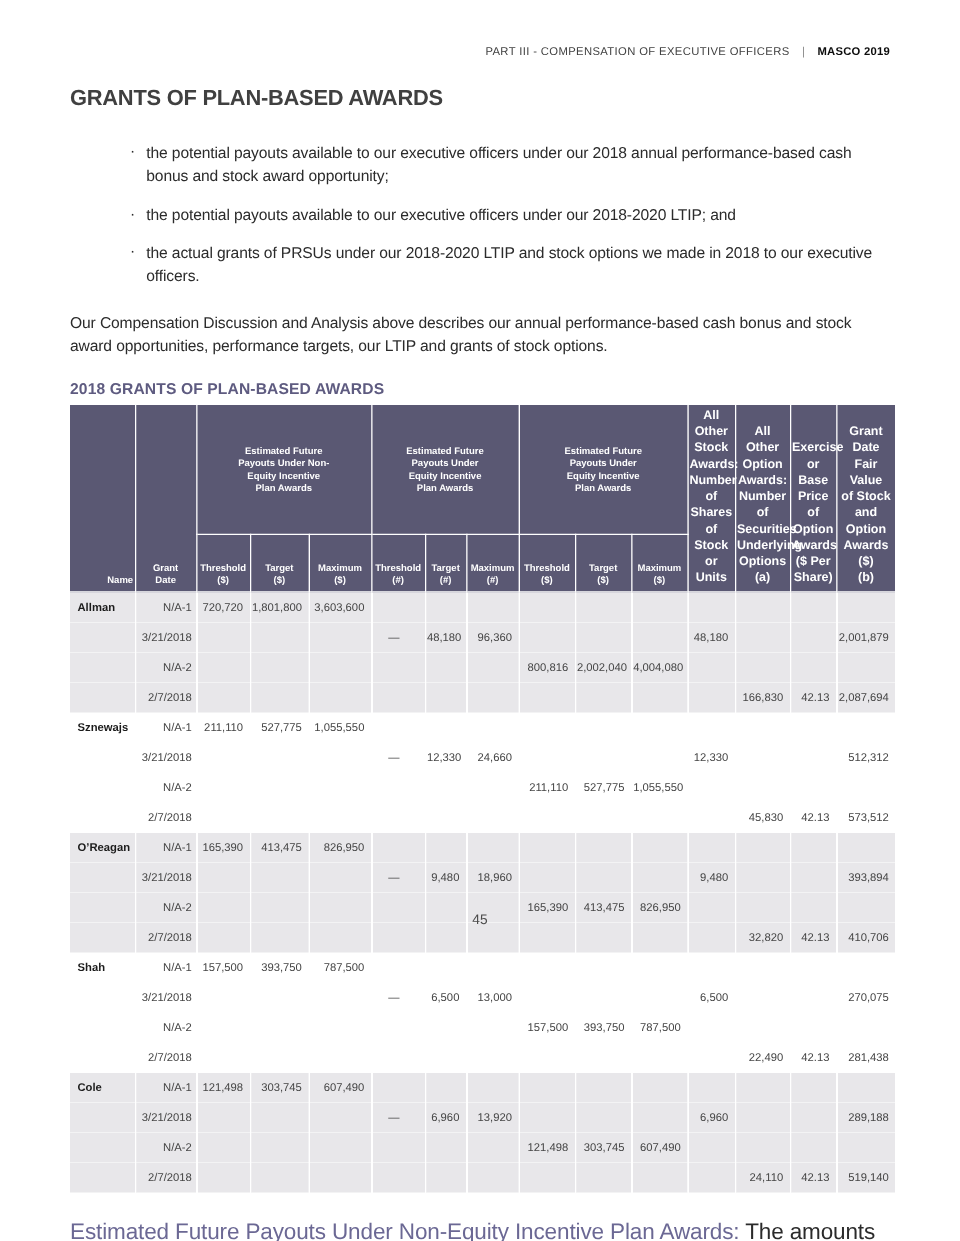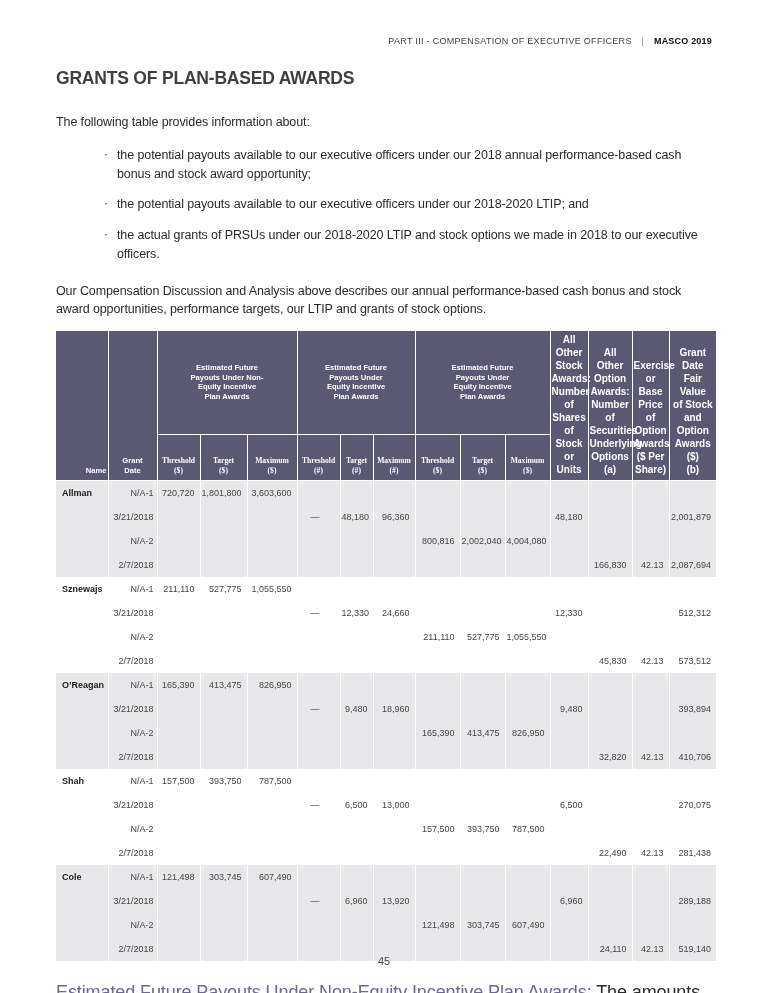"PART III - COMPENSATION OF" .page { height: 993px -> 768px }
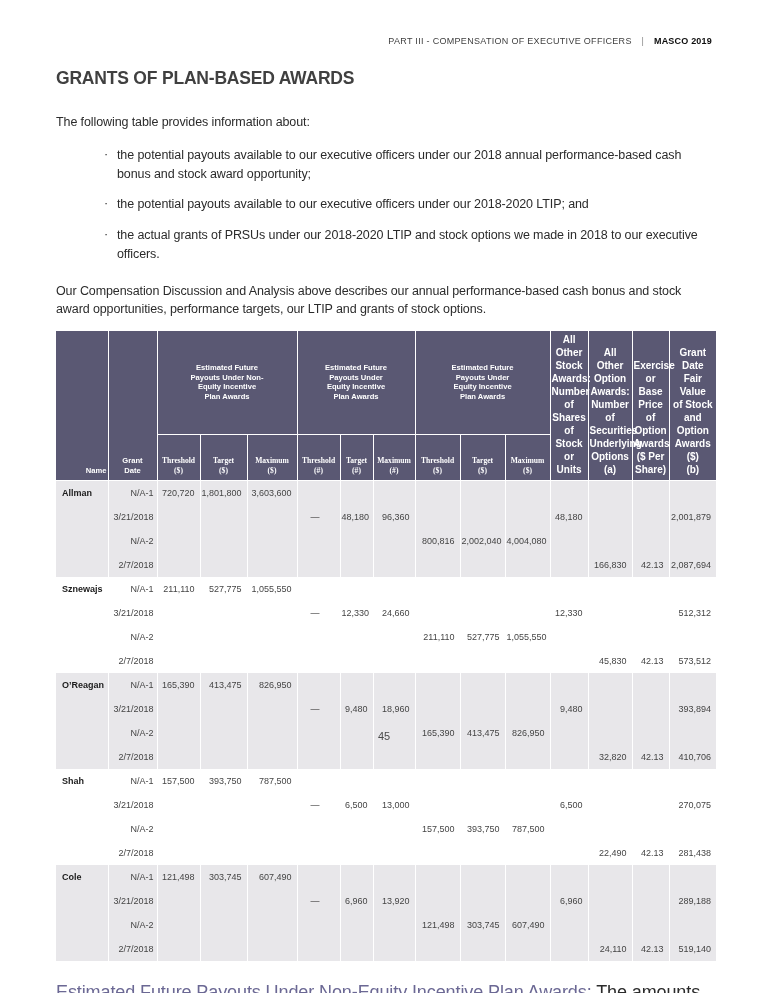"The following table provides information" p.body-text { html: <p>The following table provides information about:</p> -> none }
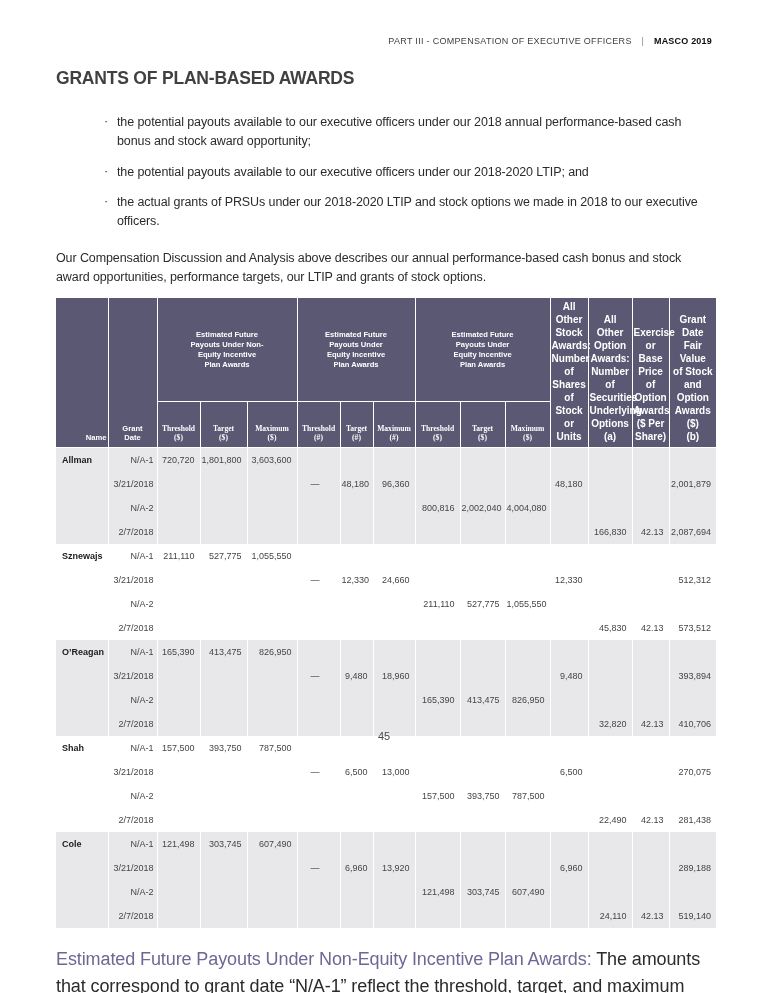"2018 GRANTS OF PLAN-BASED AWARDS" h2.table-title { html: none -> <h2>2018 GRANTS OF PLAN-BASED AWARDS</h2> }
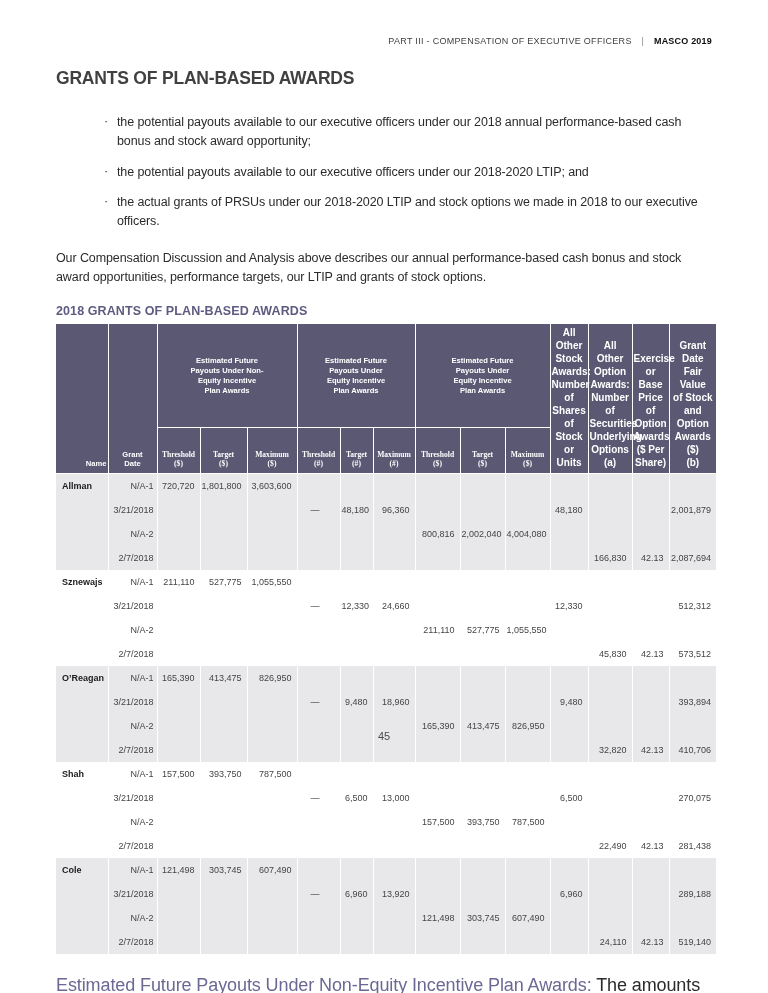"Threshold" thead tr.sub-row th { font-family: Liberation Serif, serif -> none }
